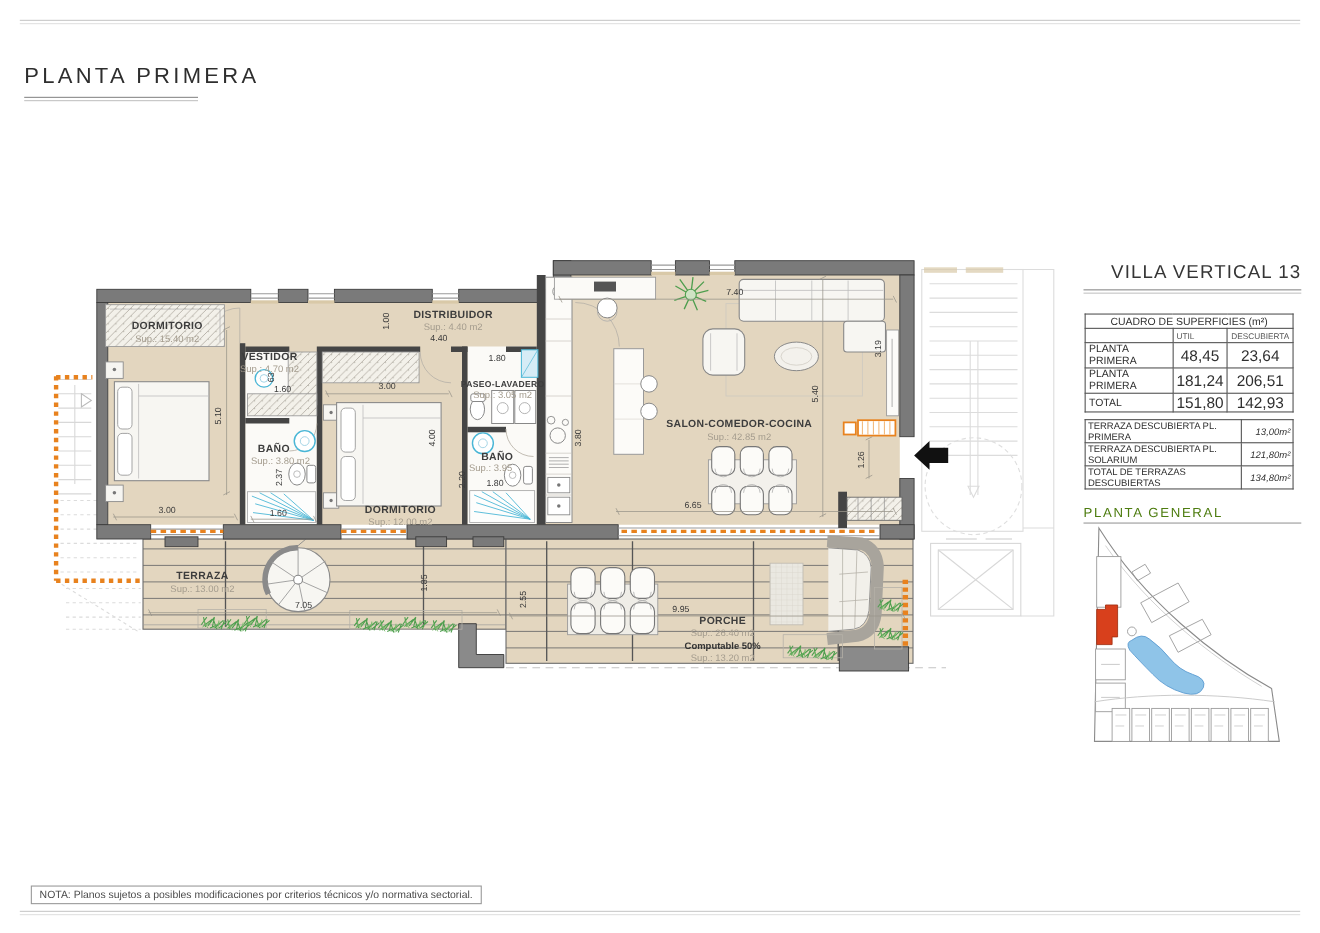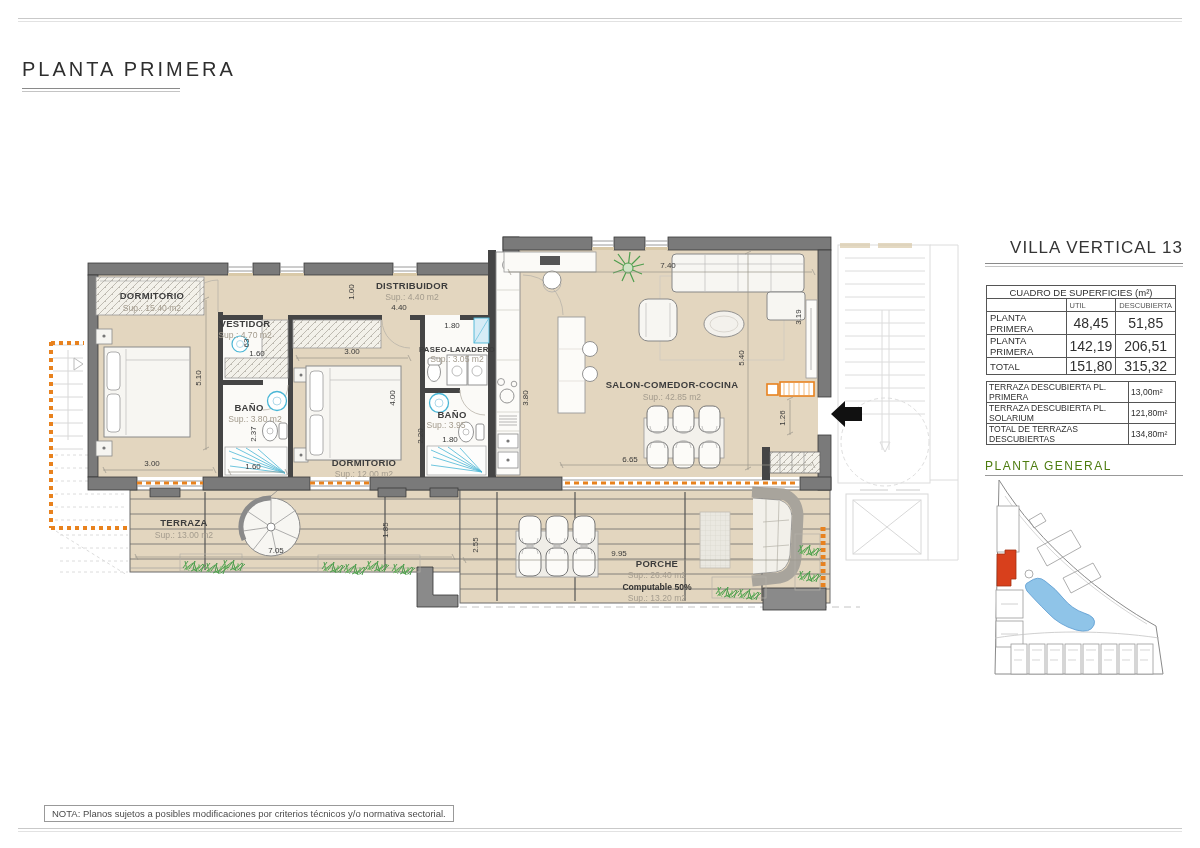"51,85" td.num { text: 51,85 -> 23,64 }
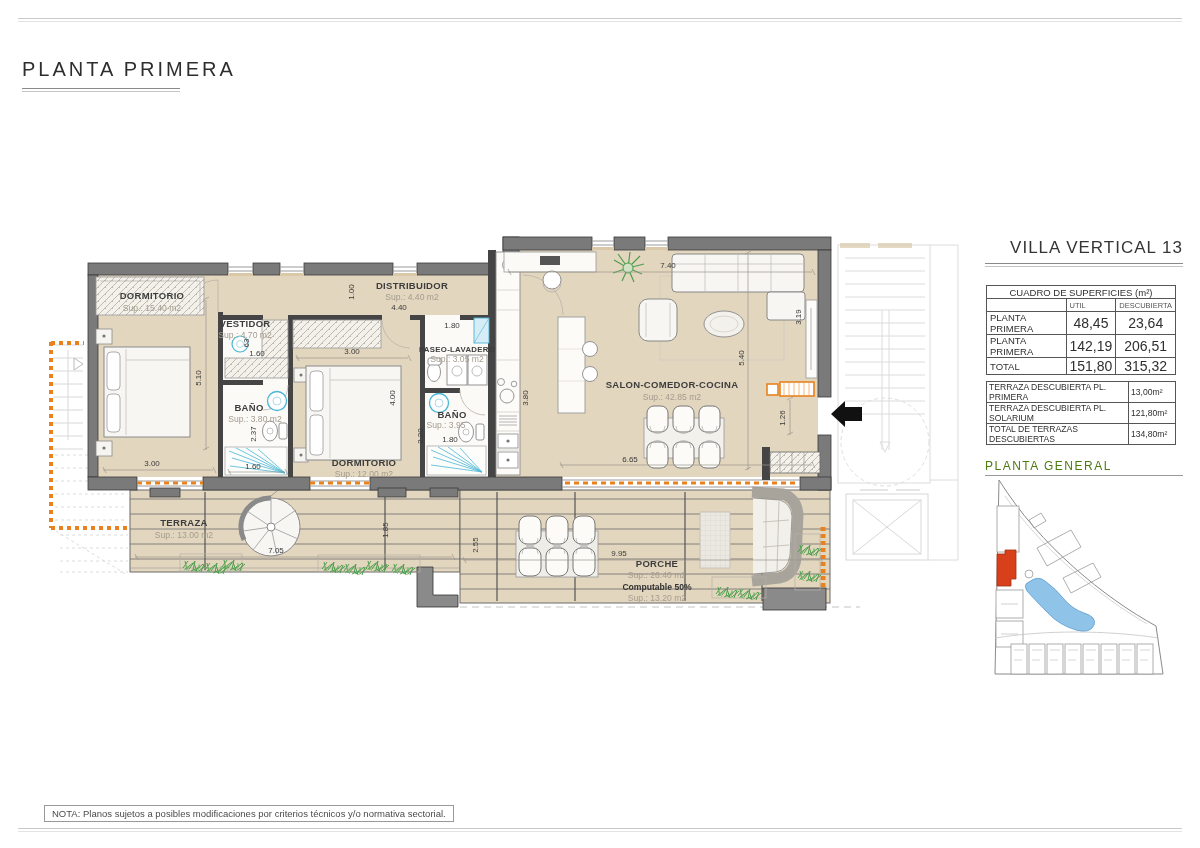"142,19" td.num { text: 142,19 -> 181,24 }
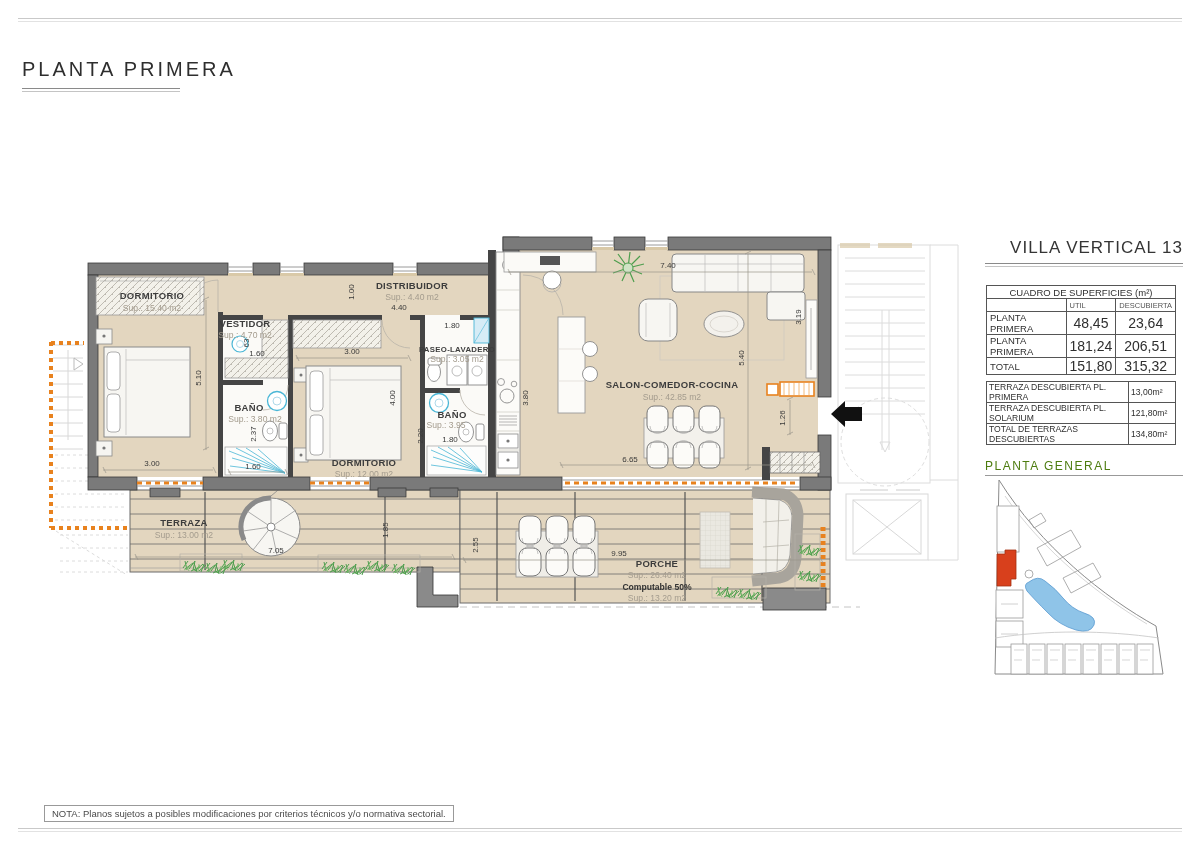"315,32" td.num { text: 315,32 -> 142,93 }
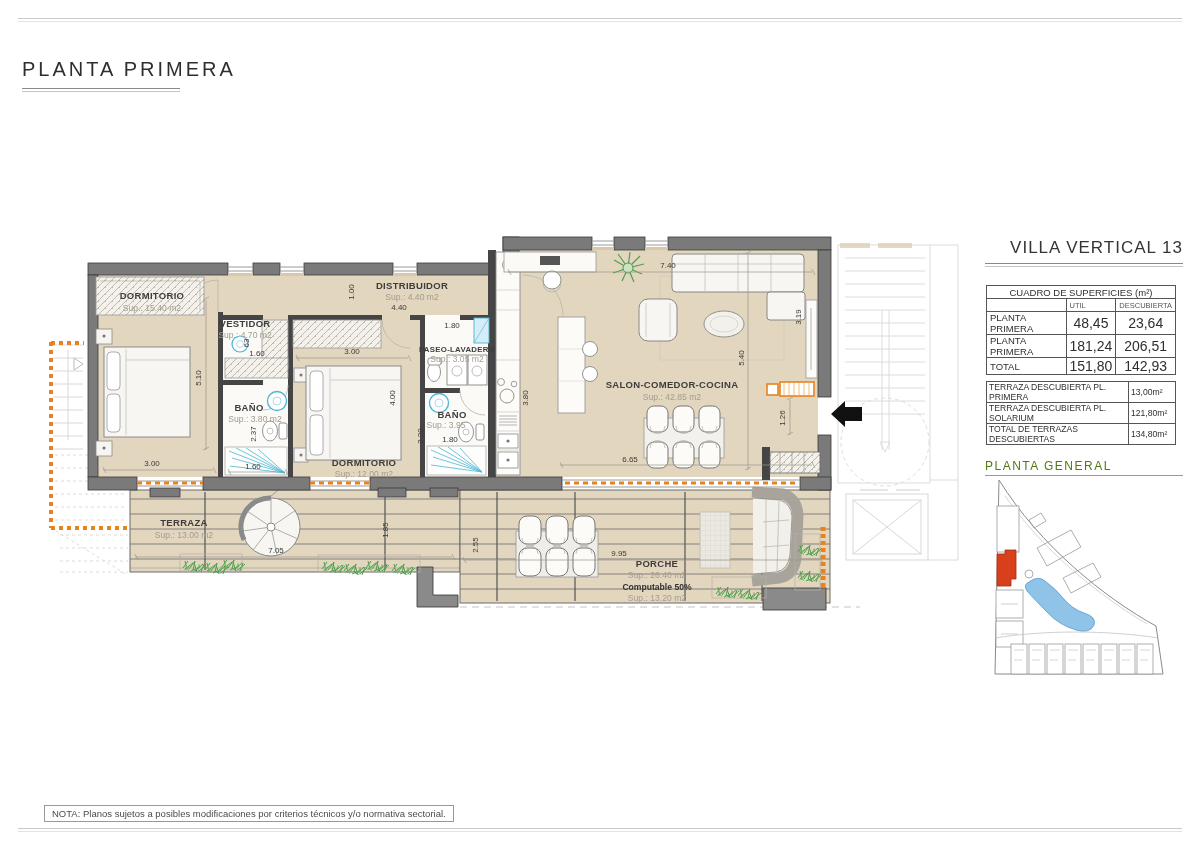"13,00m²" #terraces-table .val { font-style: none -> italic; text-align: left -> right }
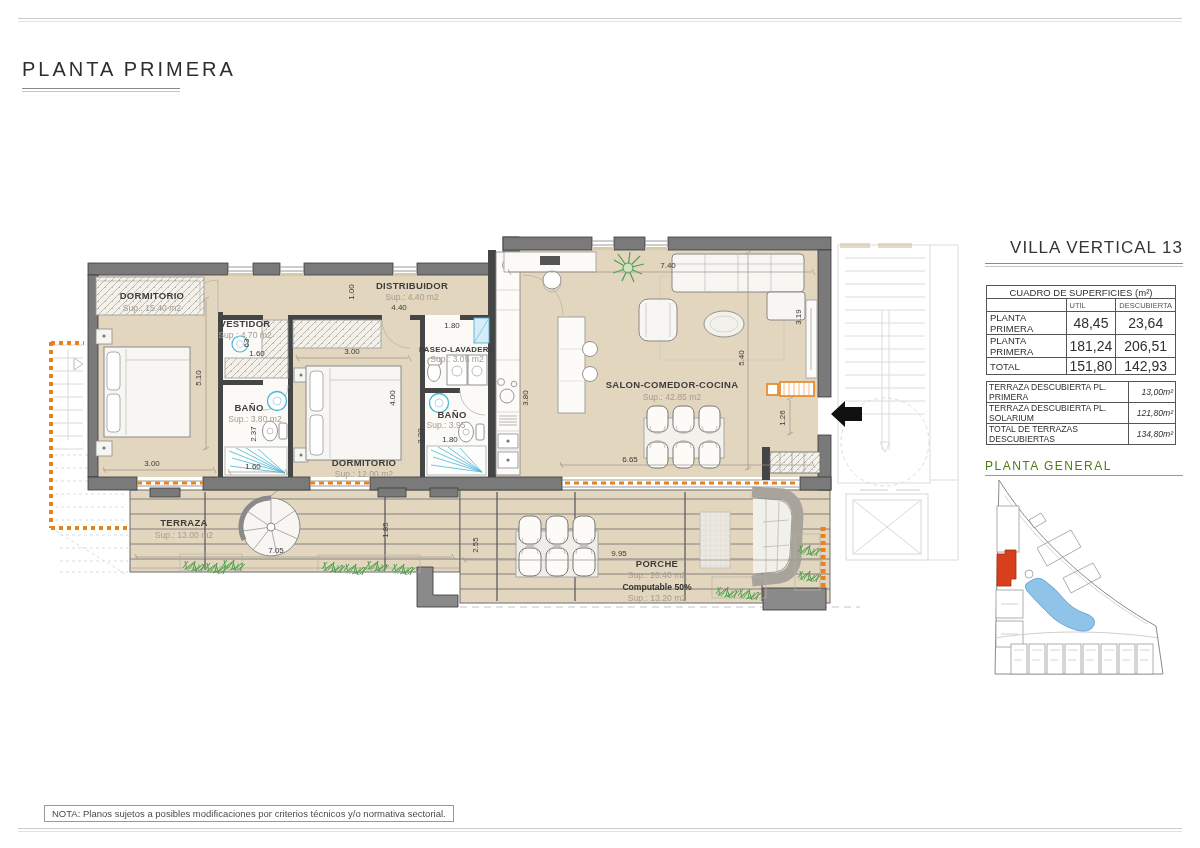"NOTA: Planos sujetos a posibles" #note-box { left: 44px -> 28px }
